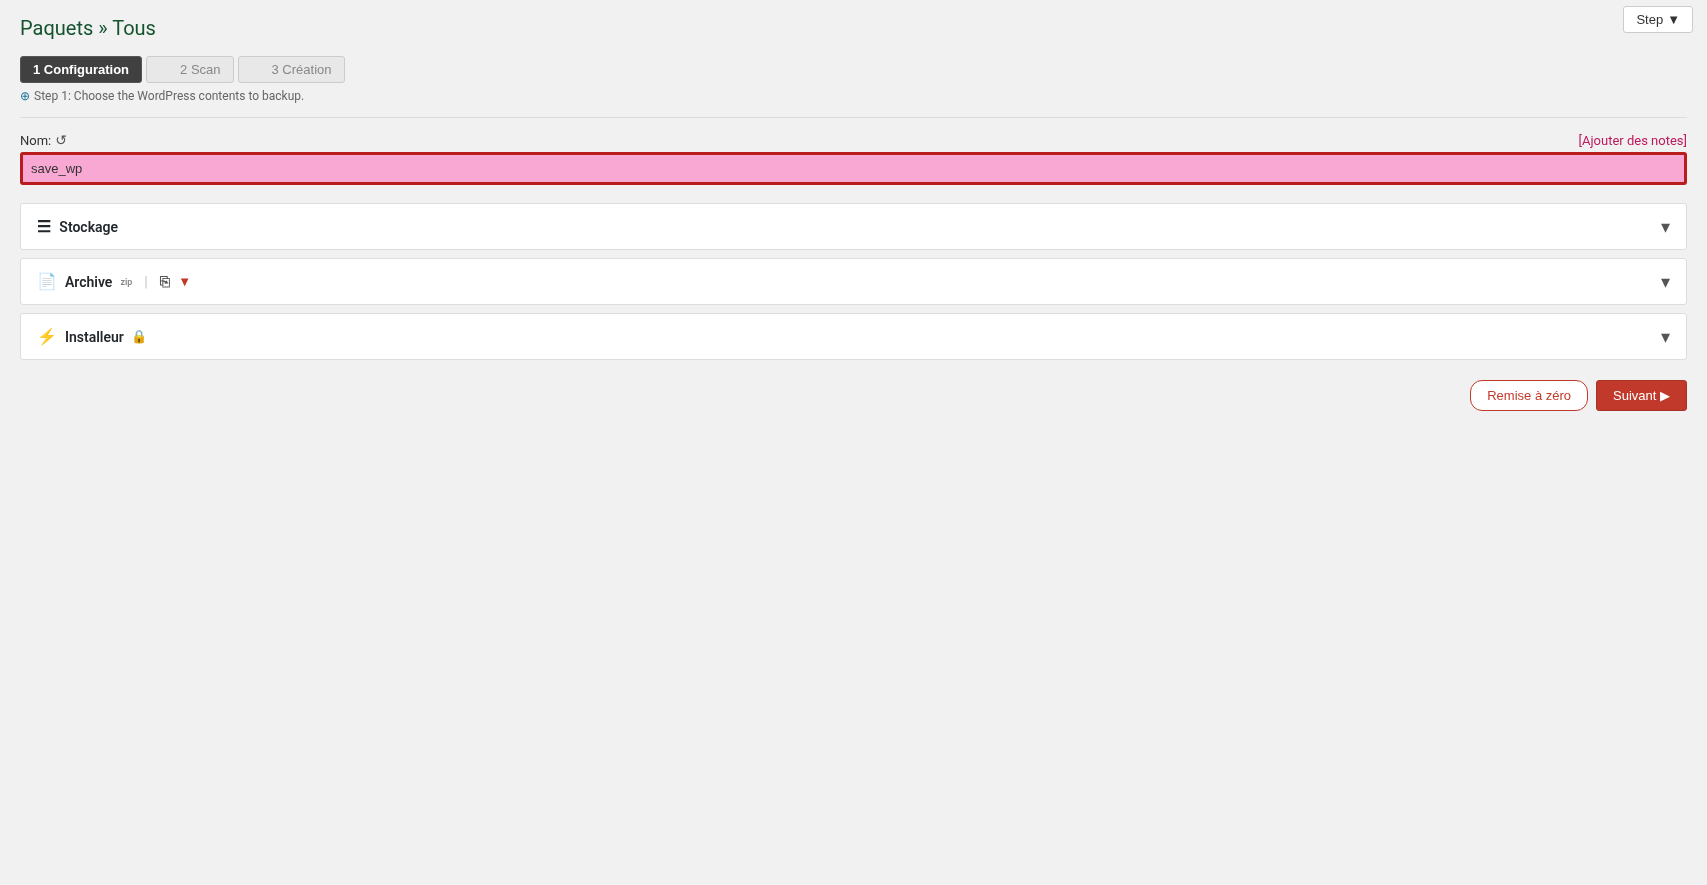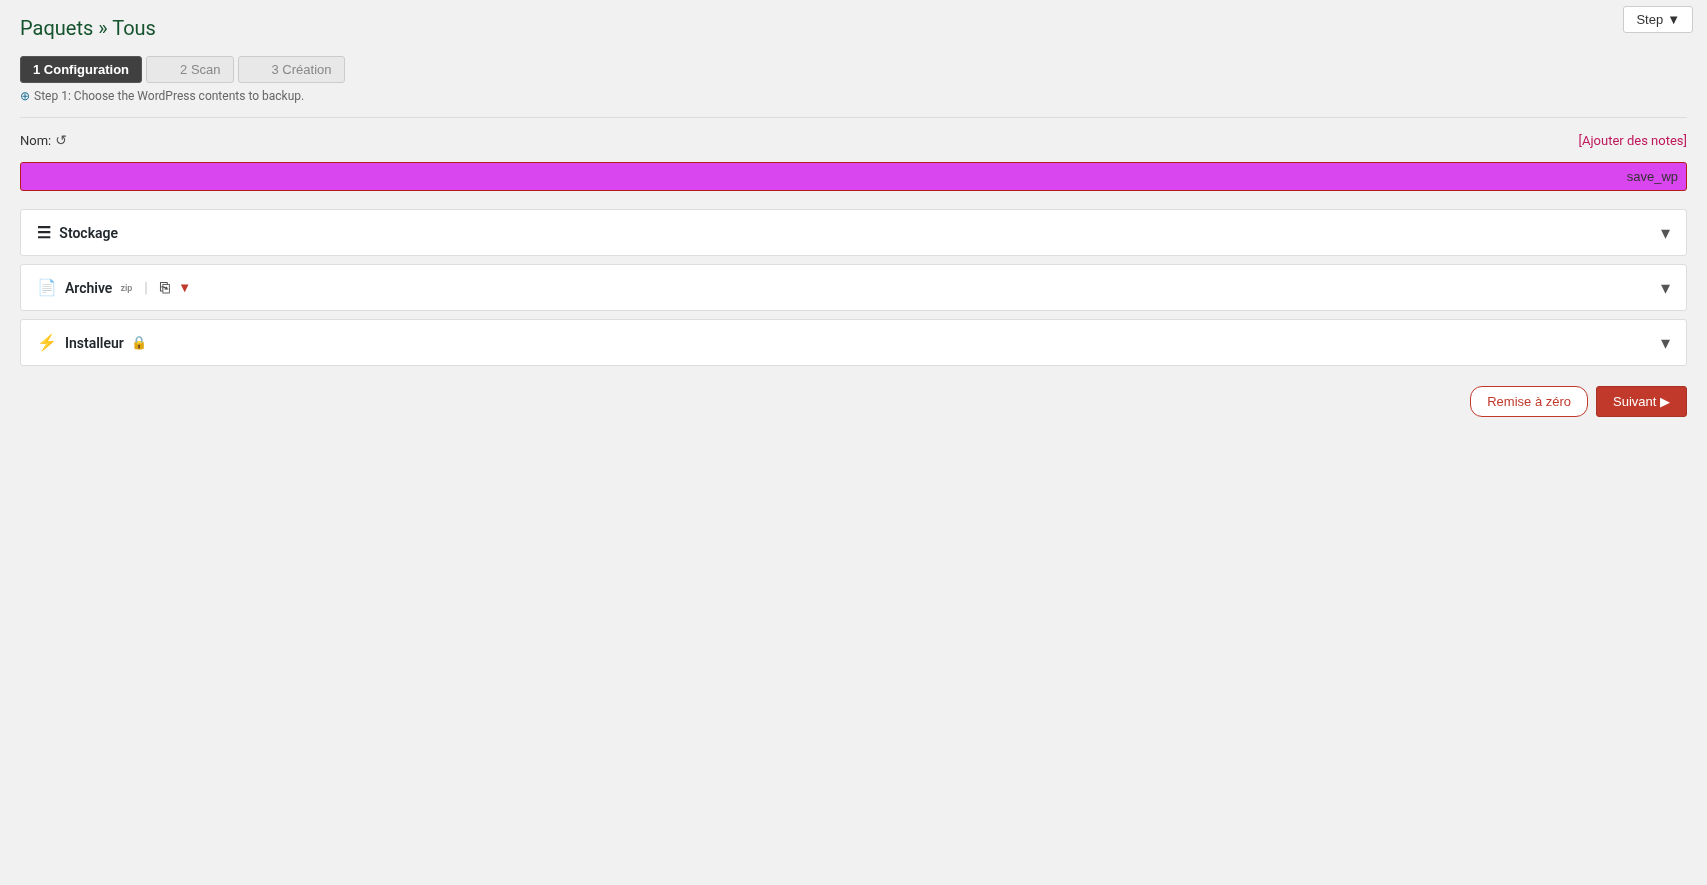"Nom:" .name-row { margin-bottom: 14px -> 4px }
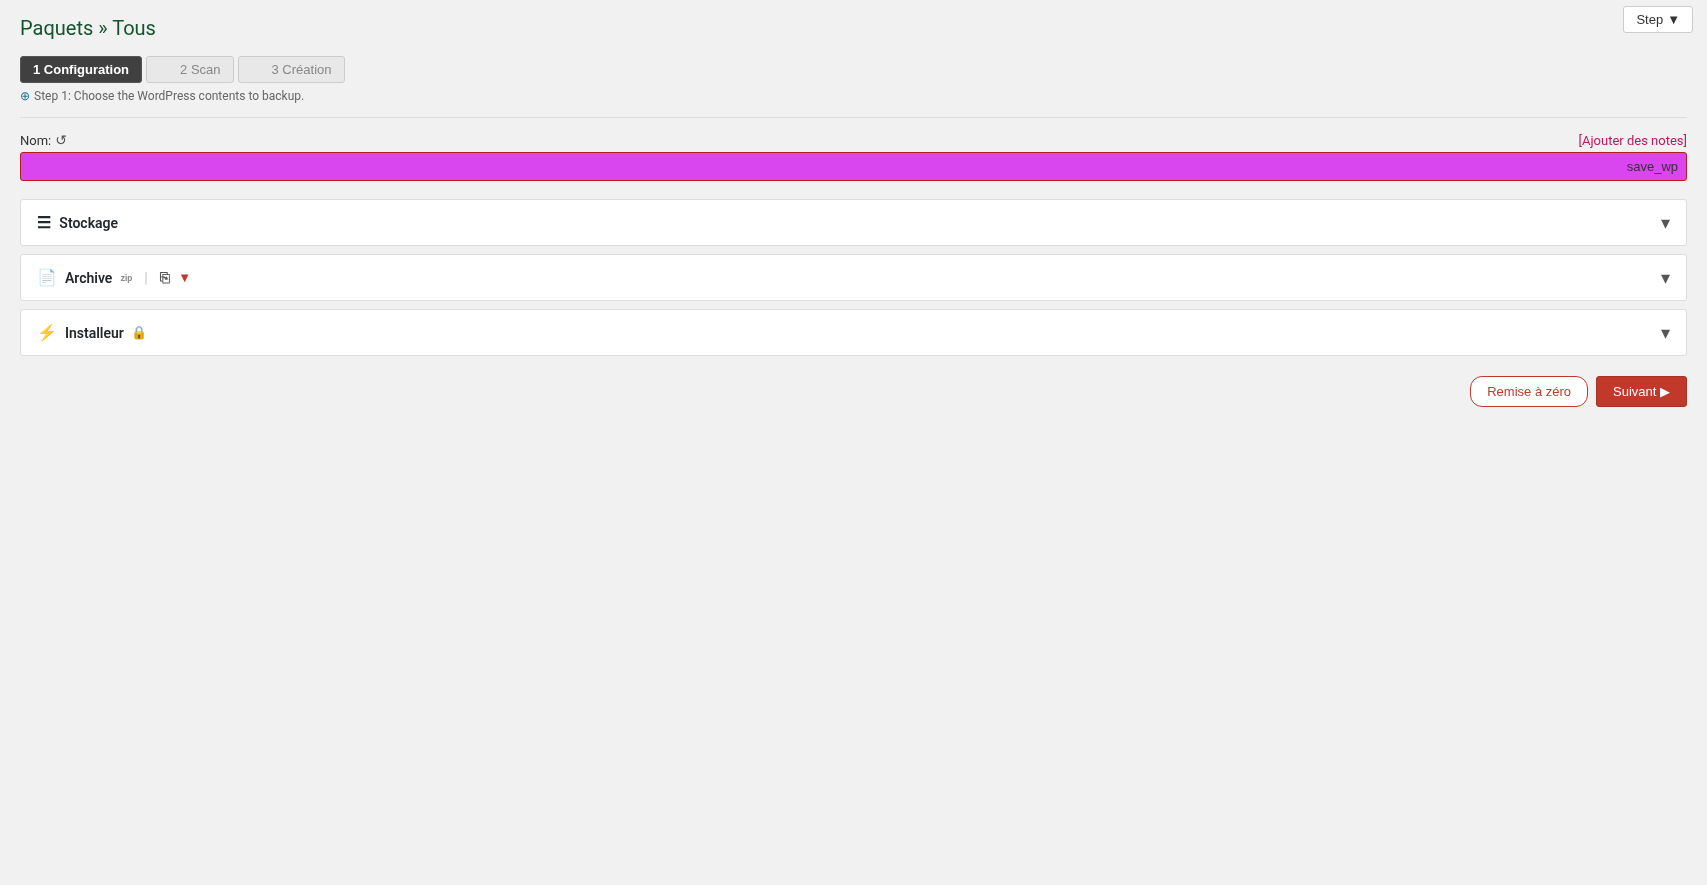"save_wp" .name-input { background: #d946ef -> #f9a8d4; border: 1px solid #b91c1c -> 3px solid #b91c1c; text-align: right -> none }
